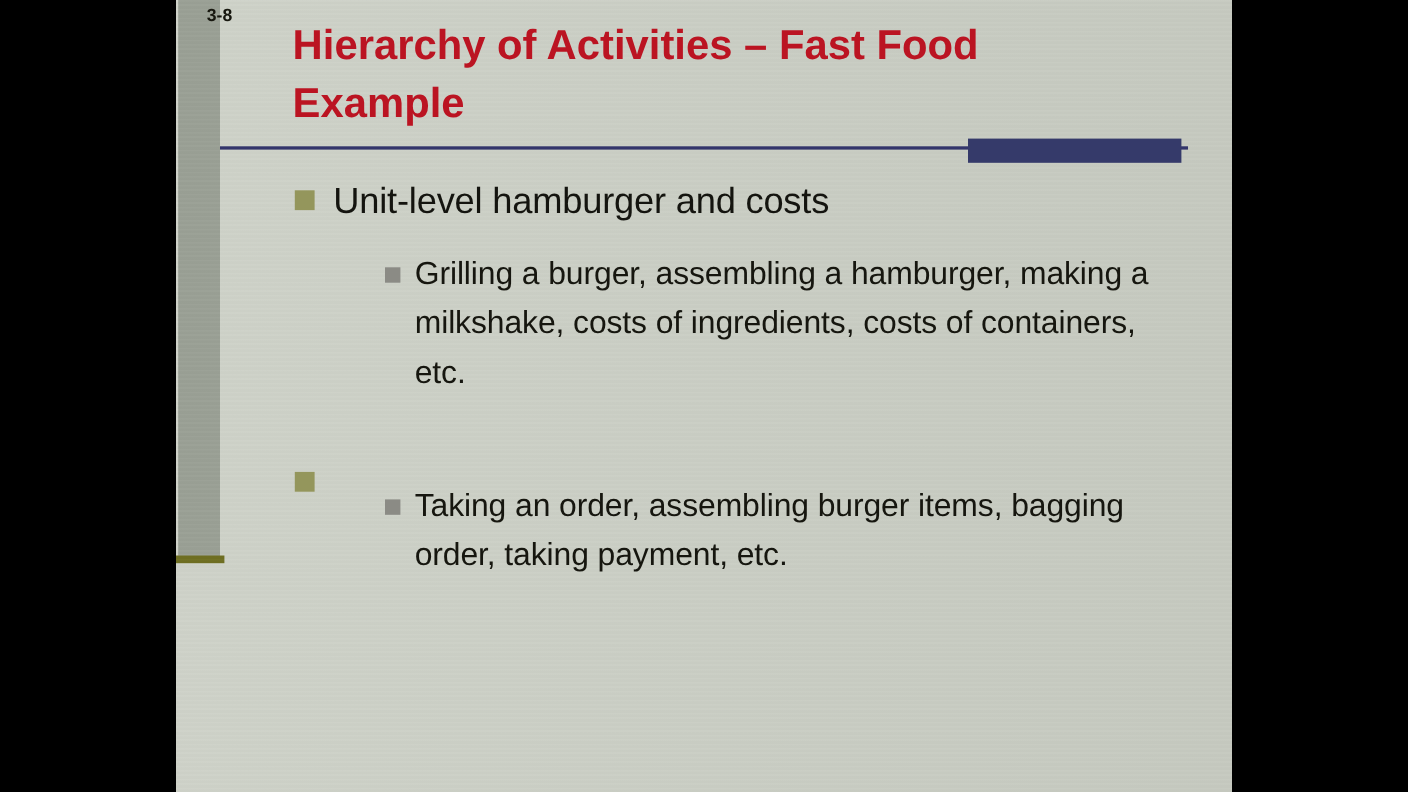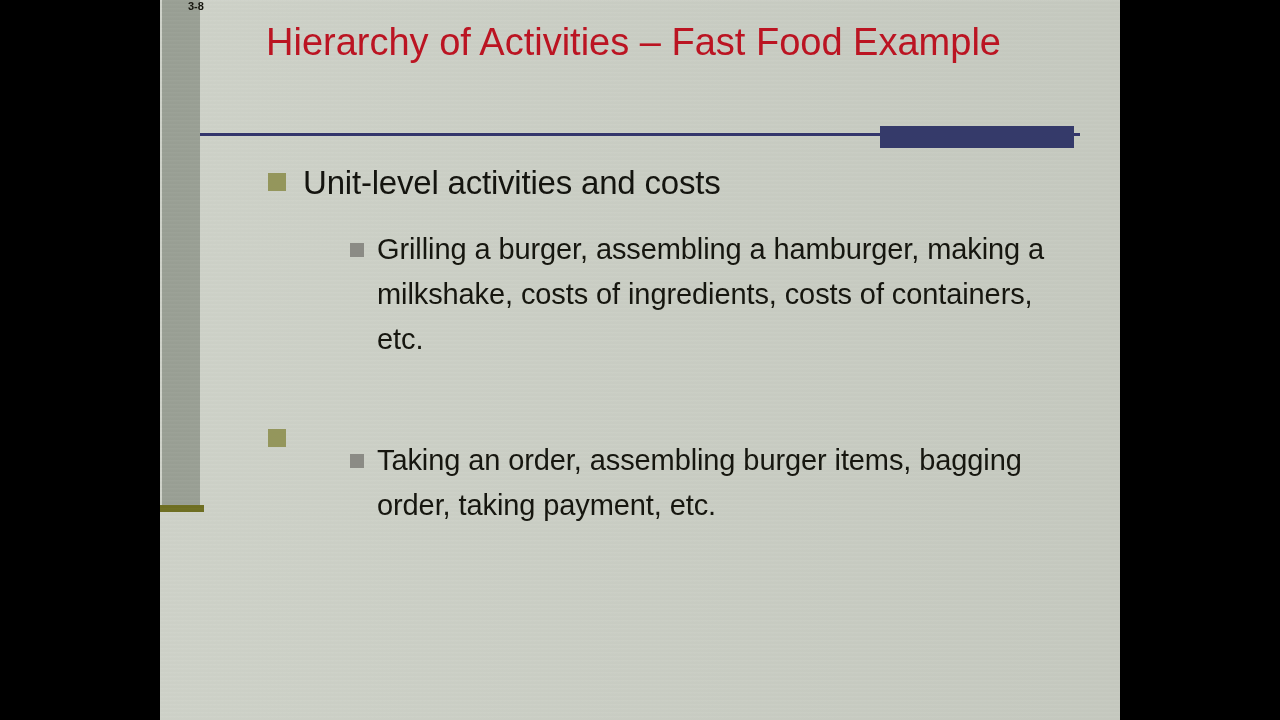"3-8" #slide-number { font-size: 11px -> 16px; top: 0 -> 6px }
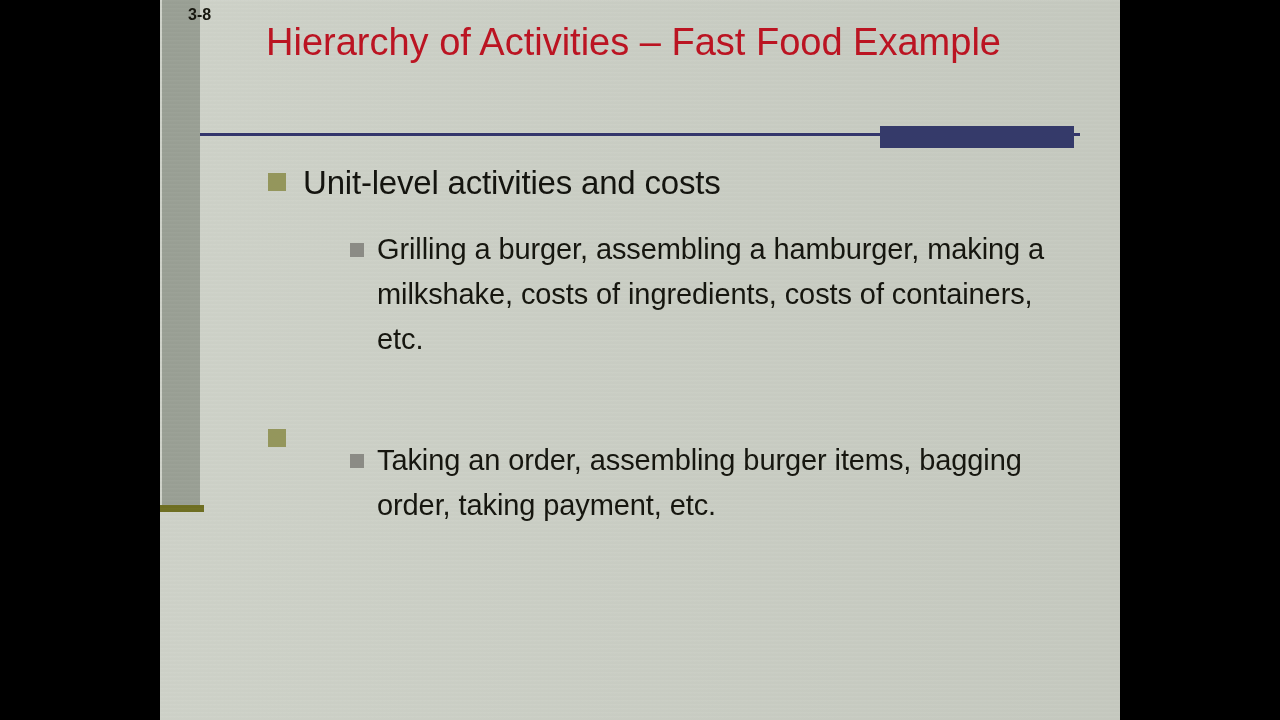"Hierarchy of Activities – Fast" #title { font-weight: normal -> bold }
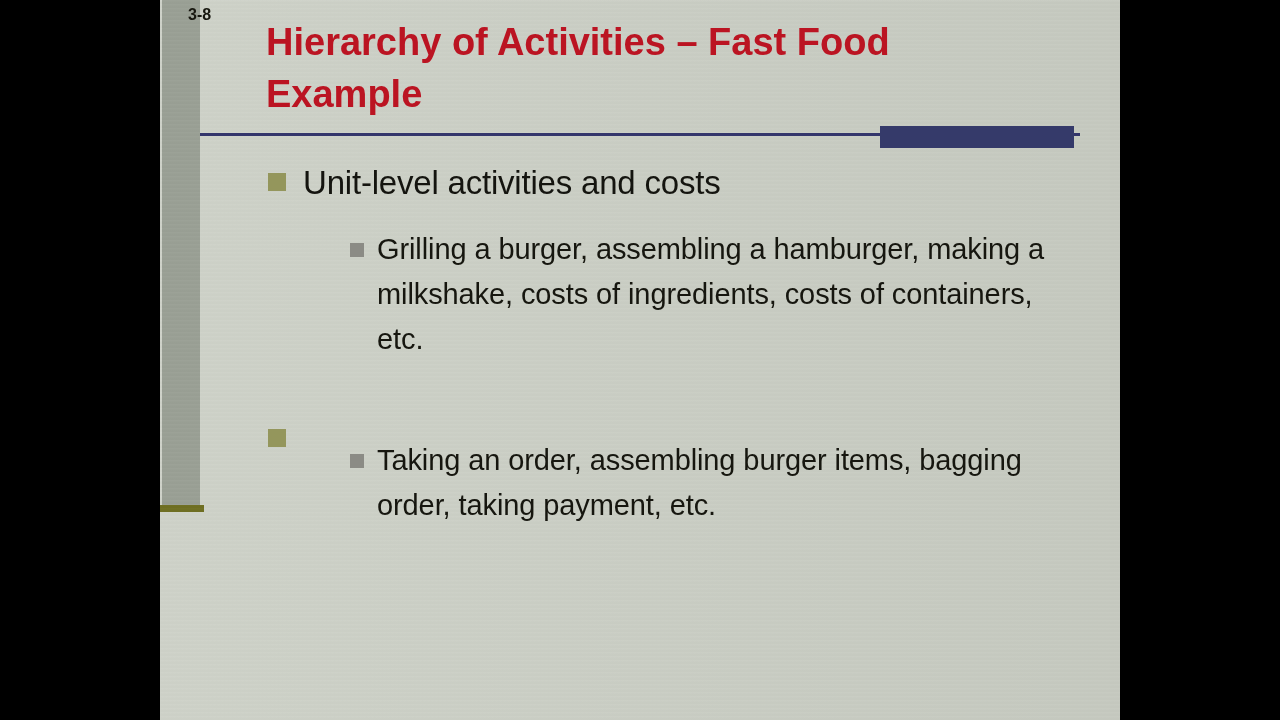"Unit-level activities and costs" span { text: activities -> hamburger }
